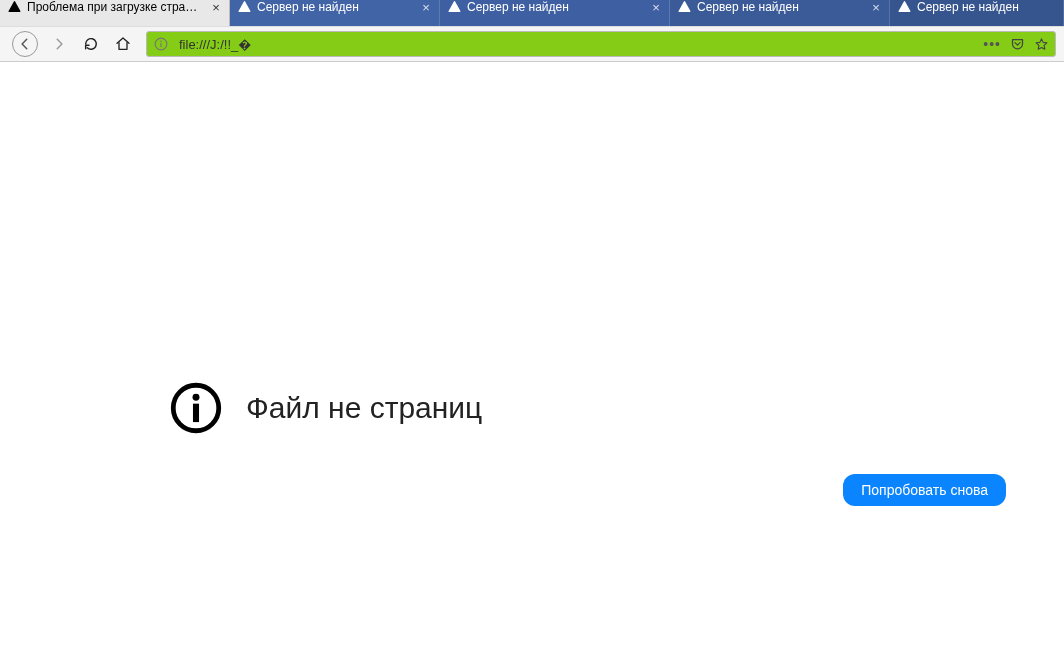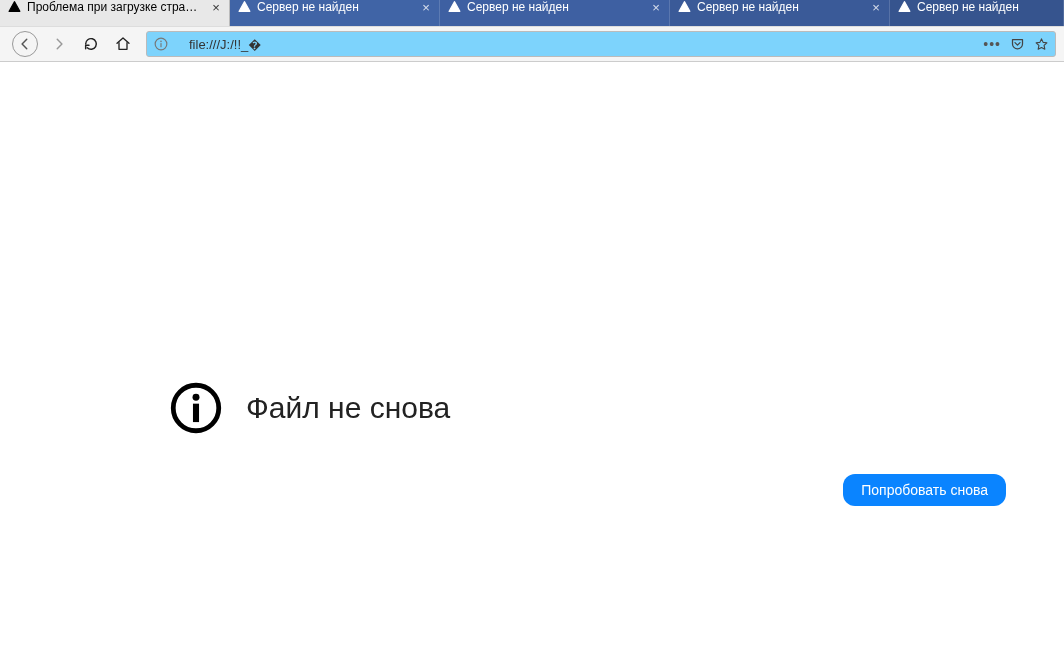"file:///J:/!!_�" .urlbar { background: #7dd3fc -> #84cc16; gap: 20px -> 10px }
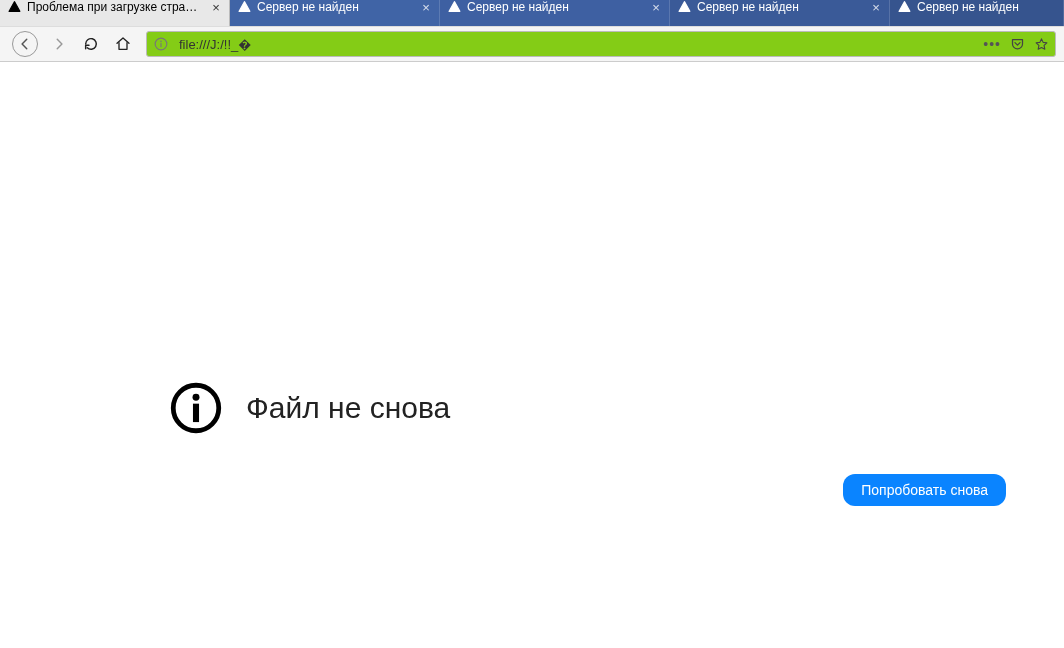"Файл не снова" h1.error-title { text: снова -> страниц }
